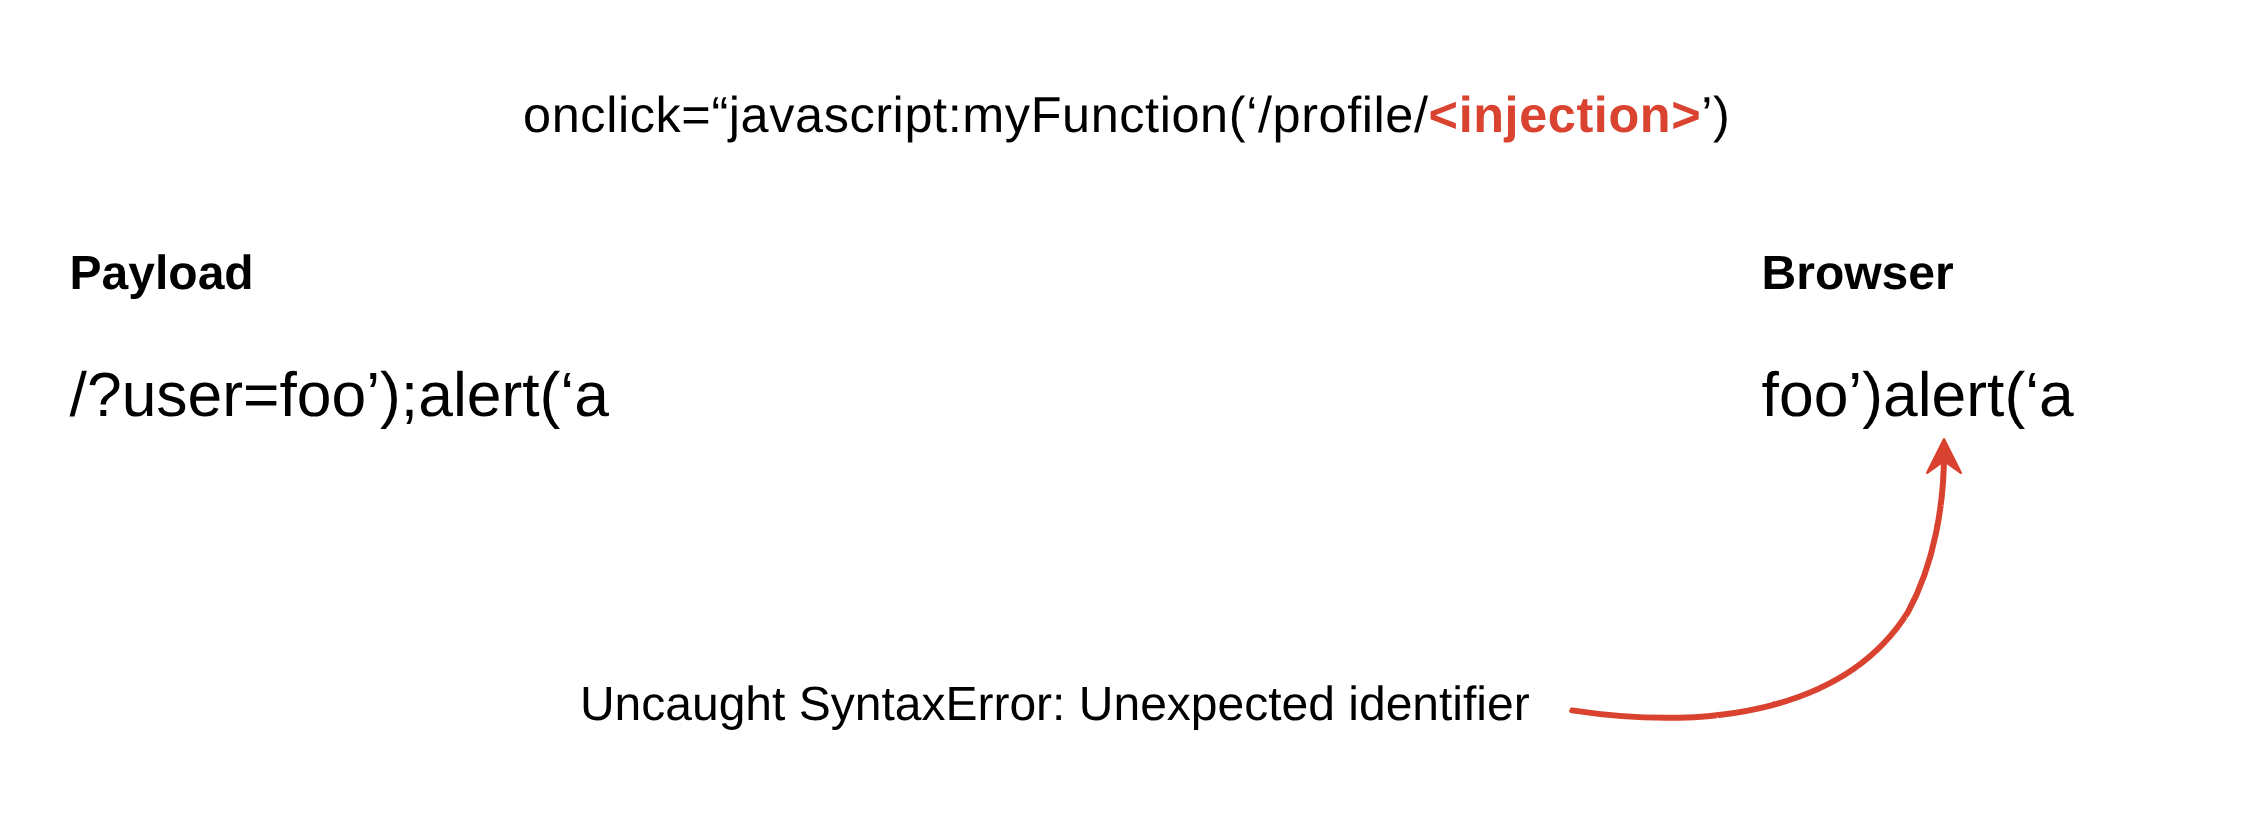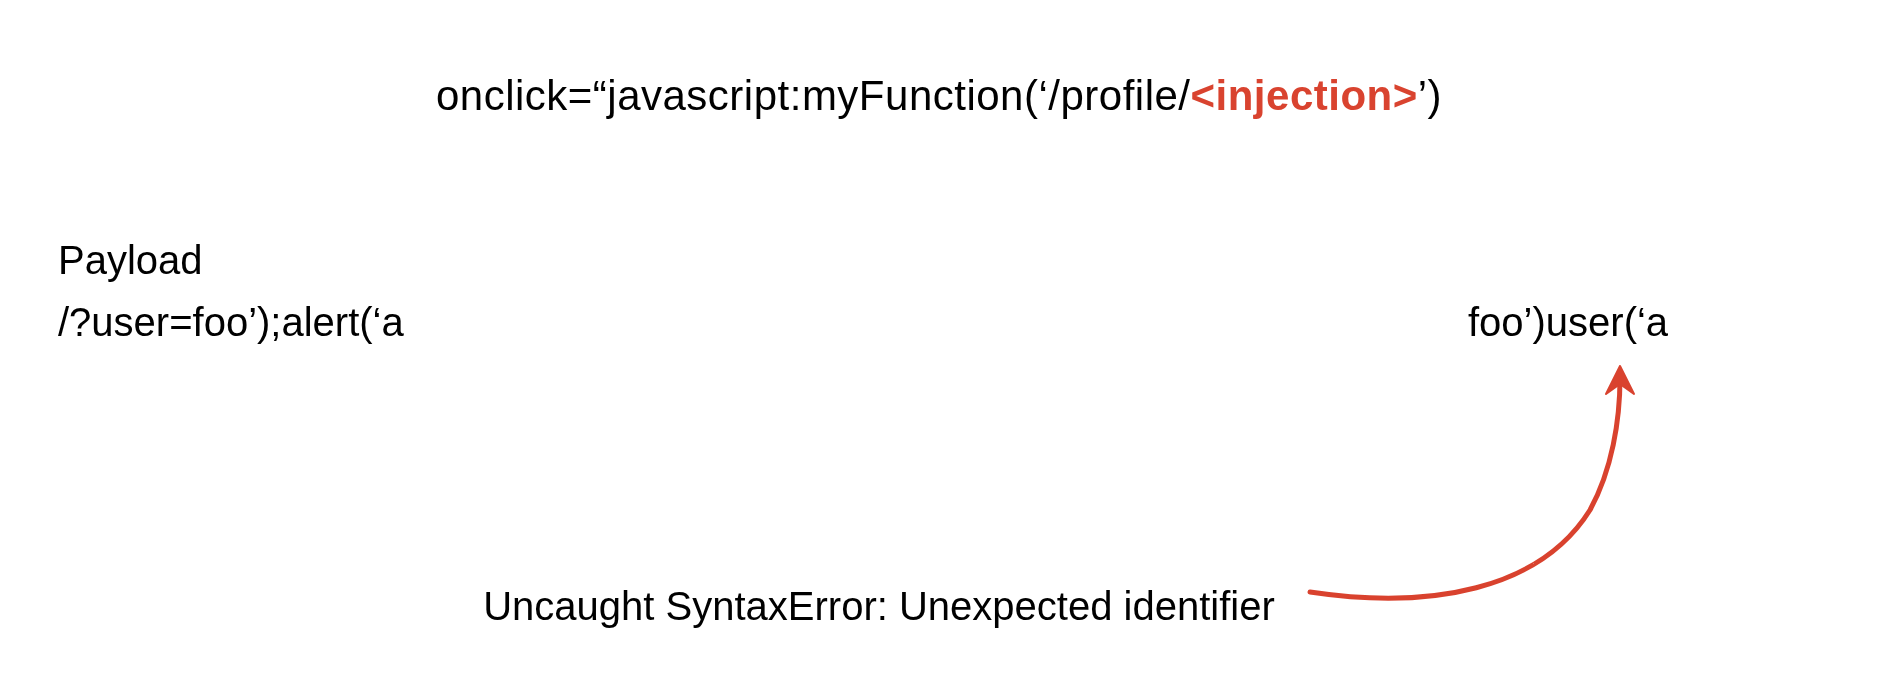"Payload" .col-header { font-weight: 400 -> 700; top: 238px -> 206px }
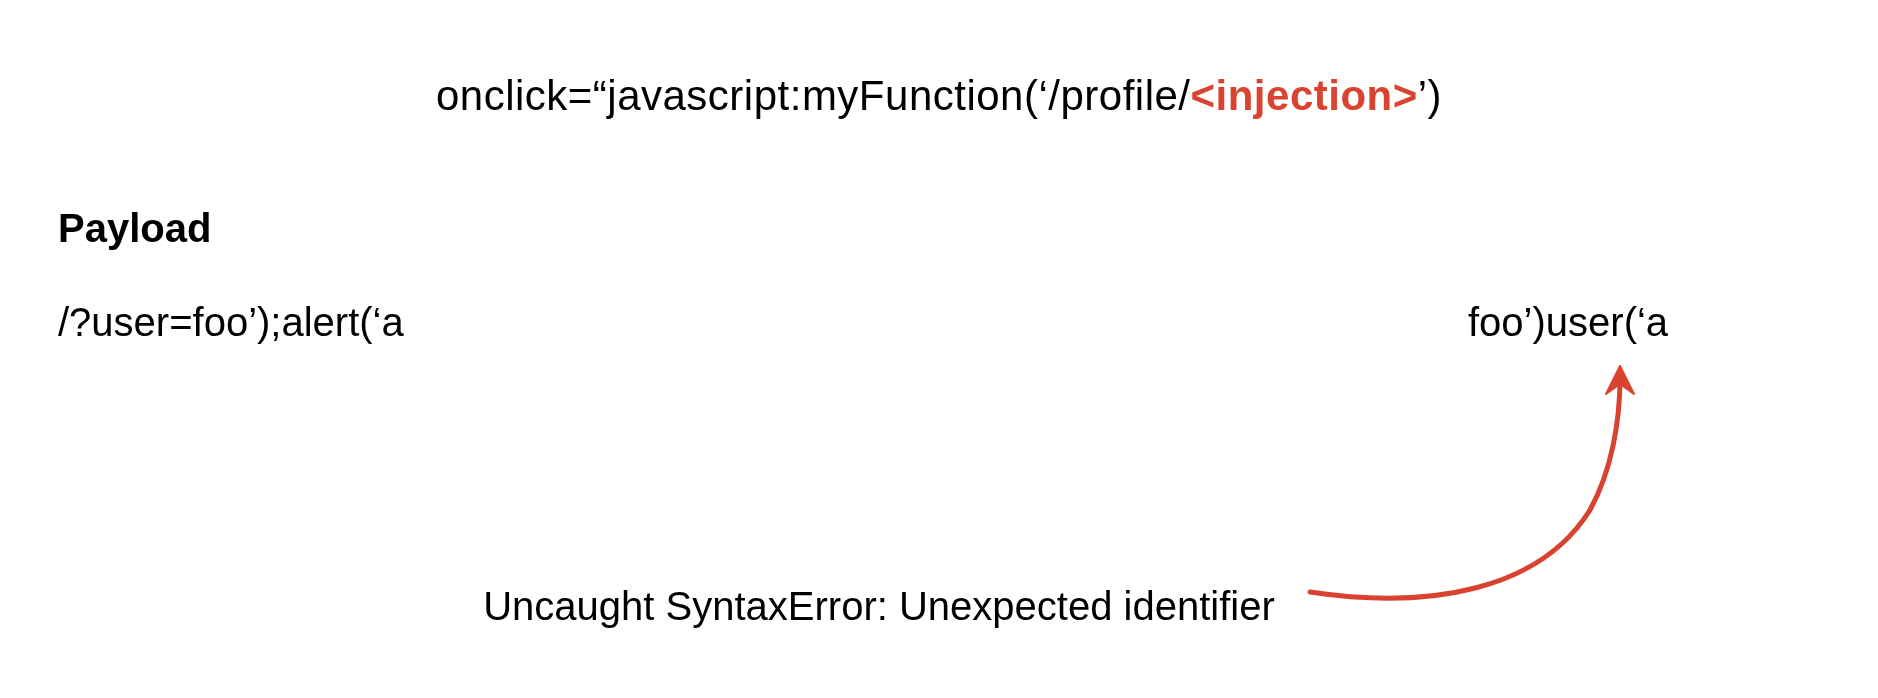"Browser" div.col-header { html: none -> <div>Browser</div> }
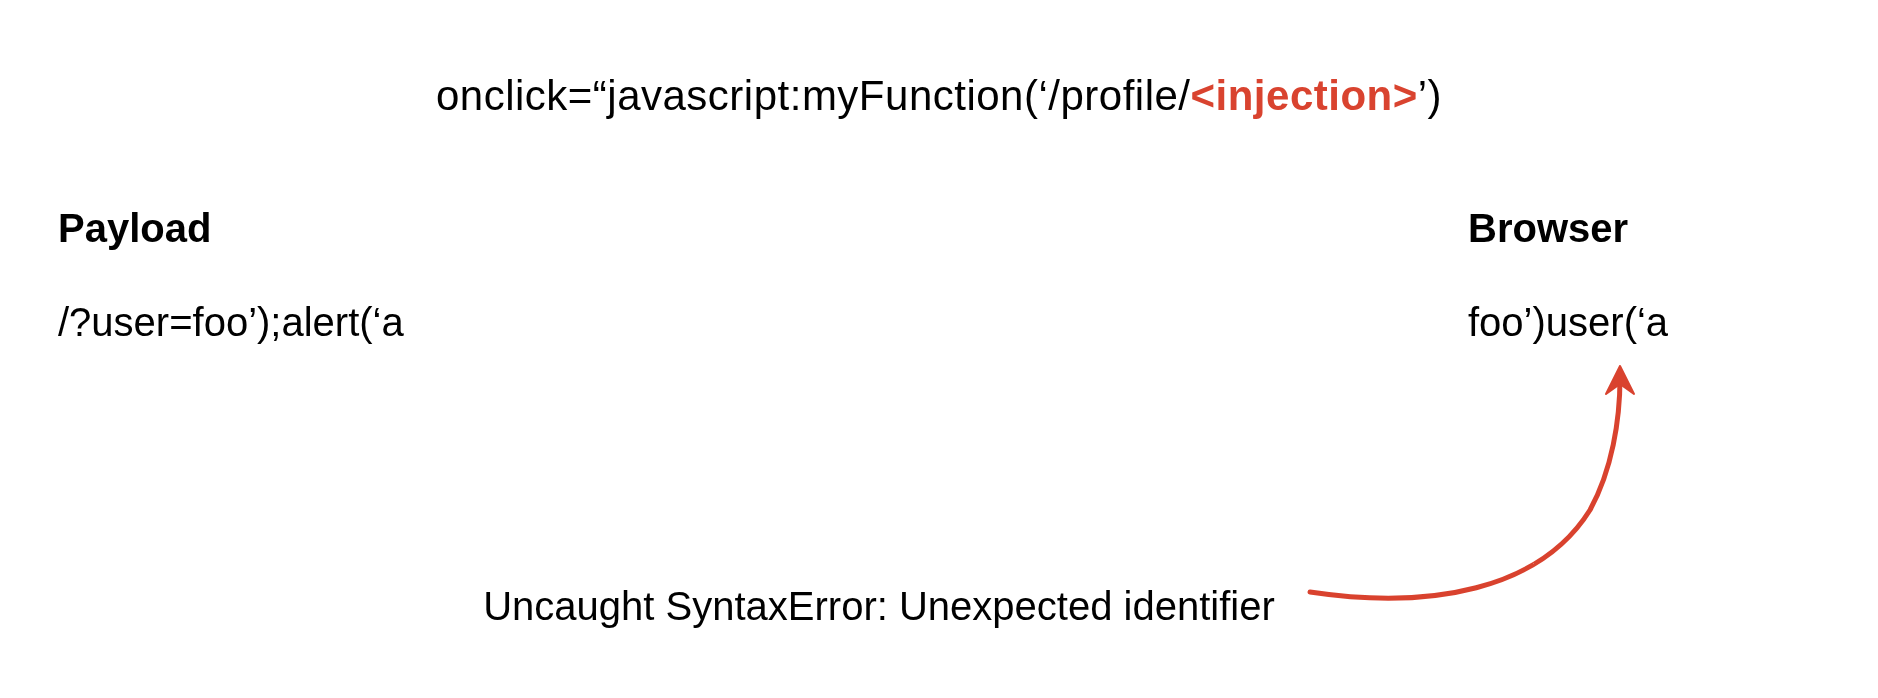"/?user=foo’);alert(‘a" .col-value { font-size: 40px -> 52px }
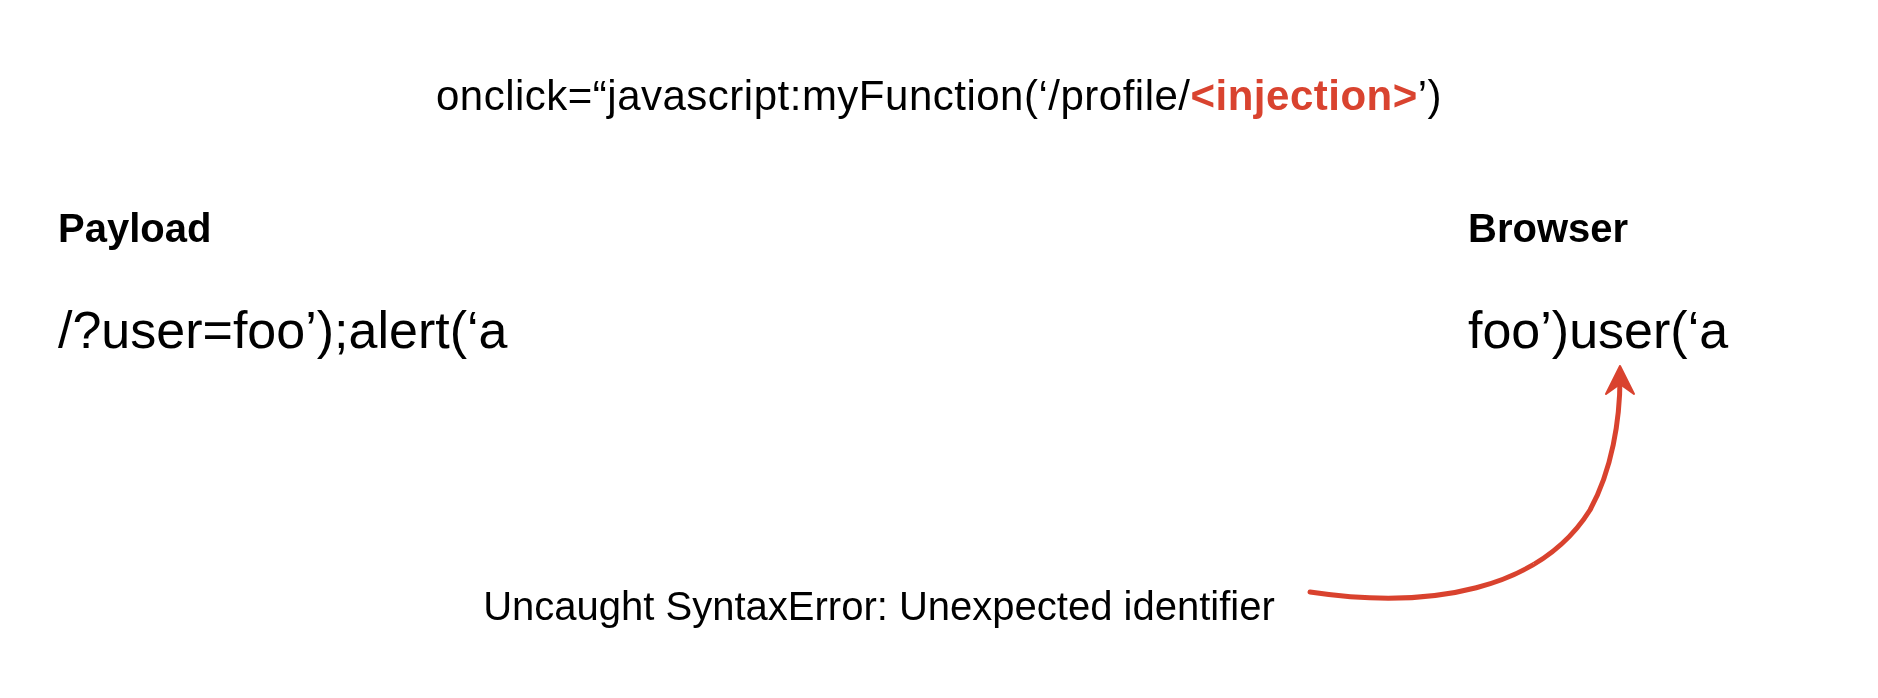"foo’)user(‘a" div.col-value { text: user -> alert }
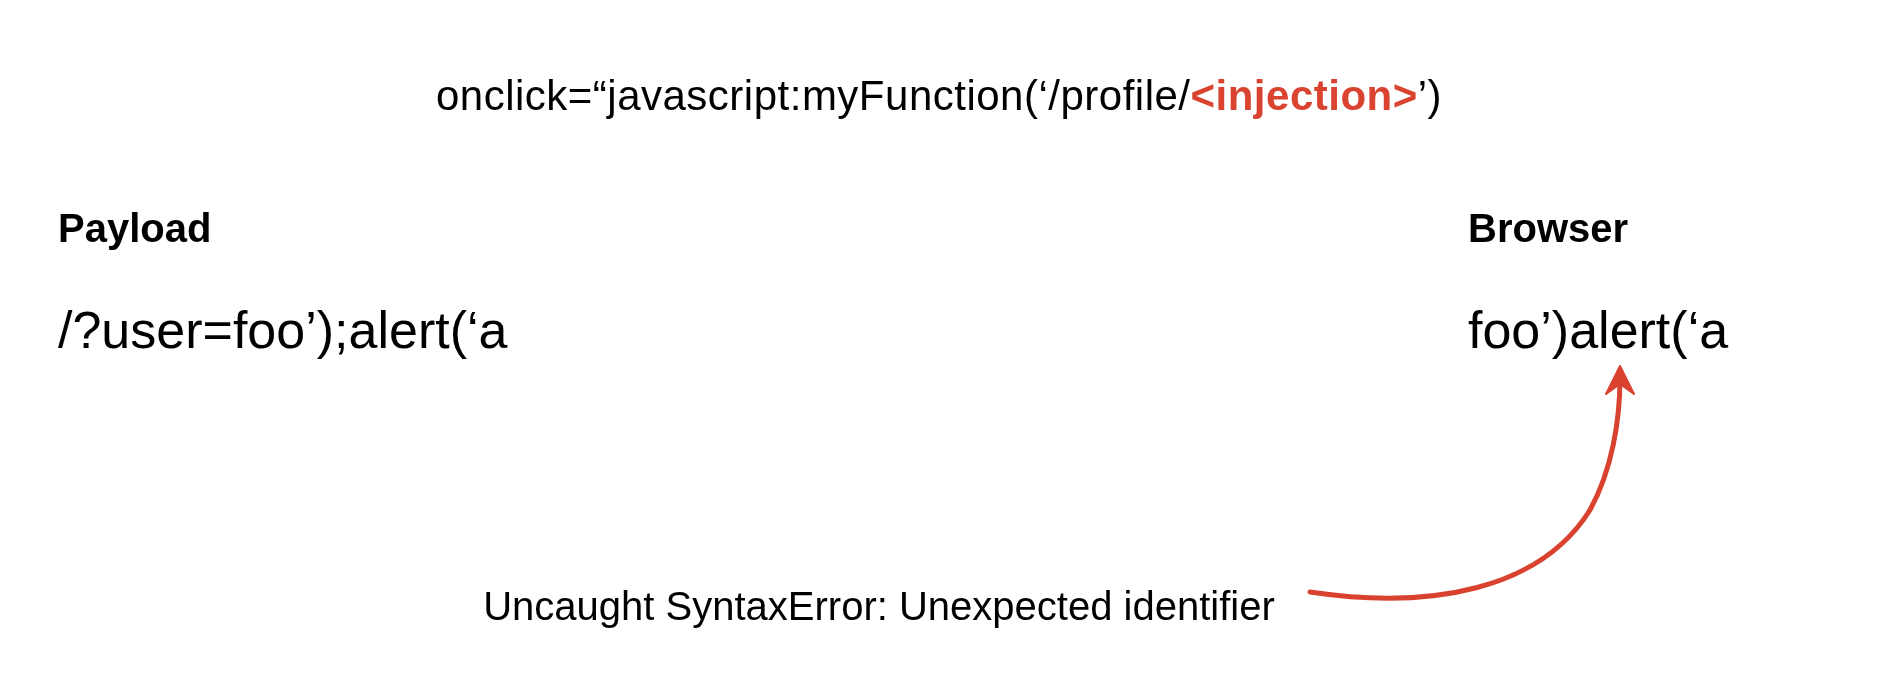"Uncaught SyntaxError: Unexpected" .error-inner { margin-top: 19px -> none }
